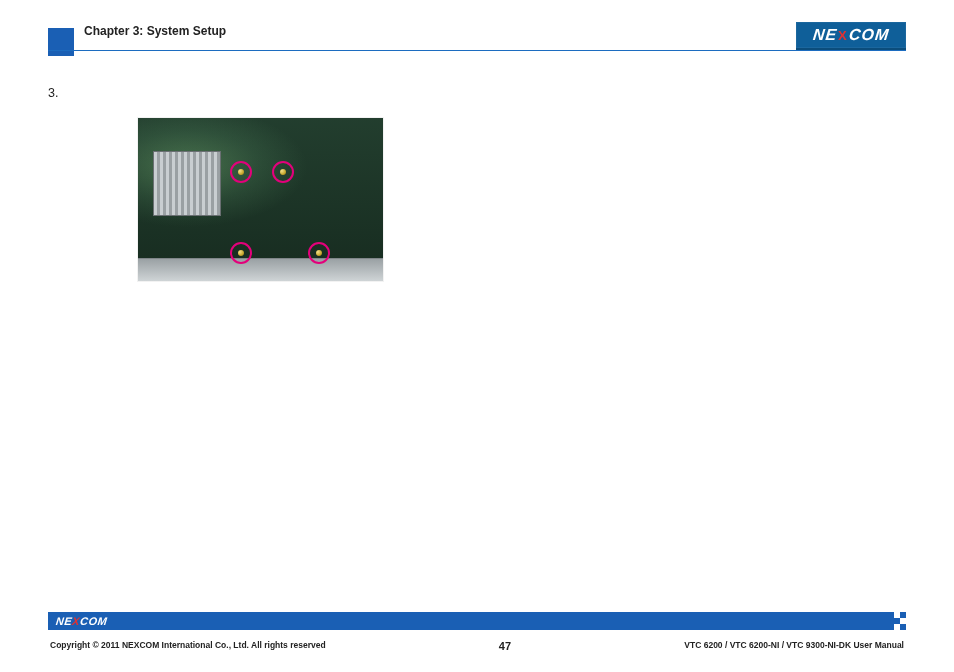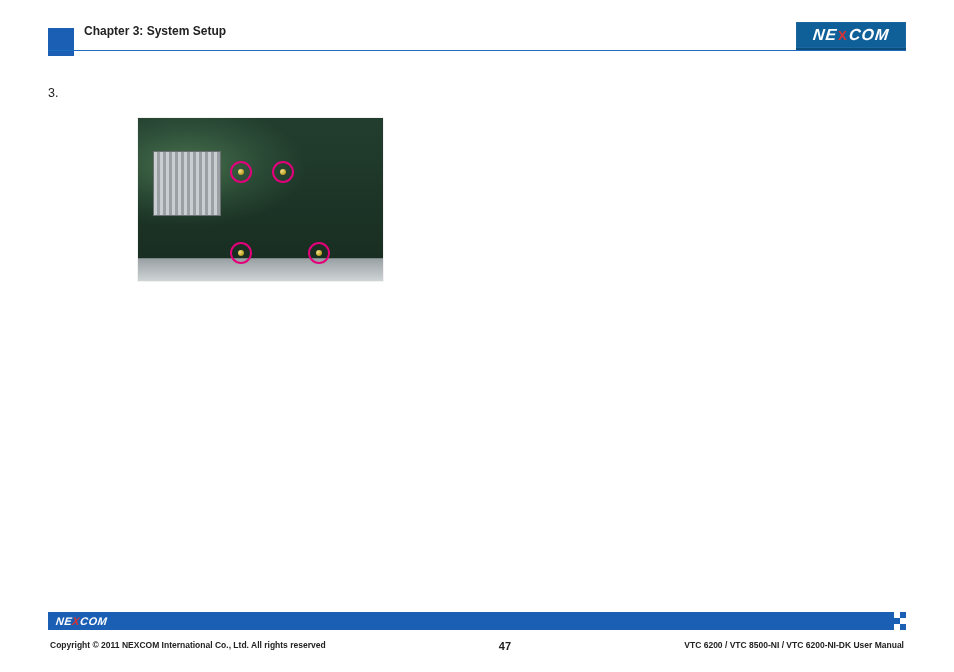"VTC 6200 / VTC 8500-NI" span { text: 8500-NI / VTC 6200-NI-DK -> 6200-NI / VTC 9300-NI-DK }
